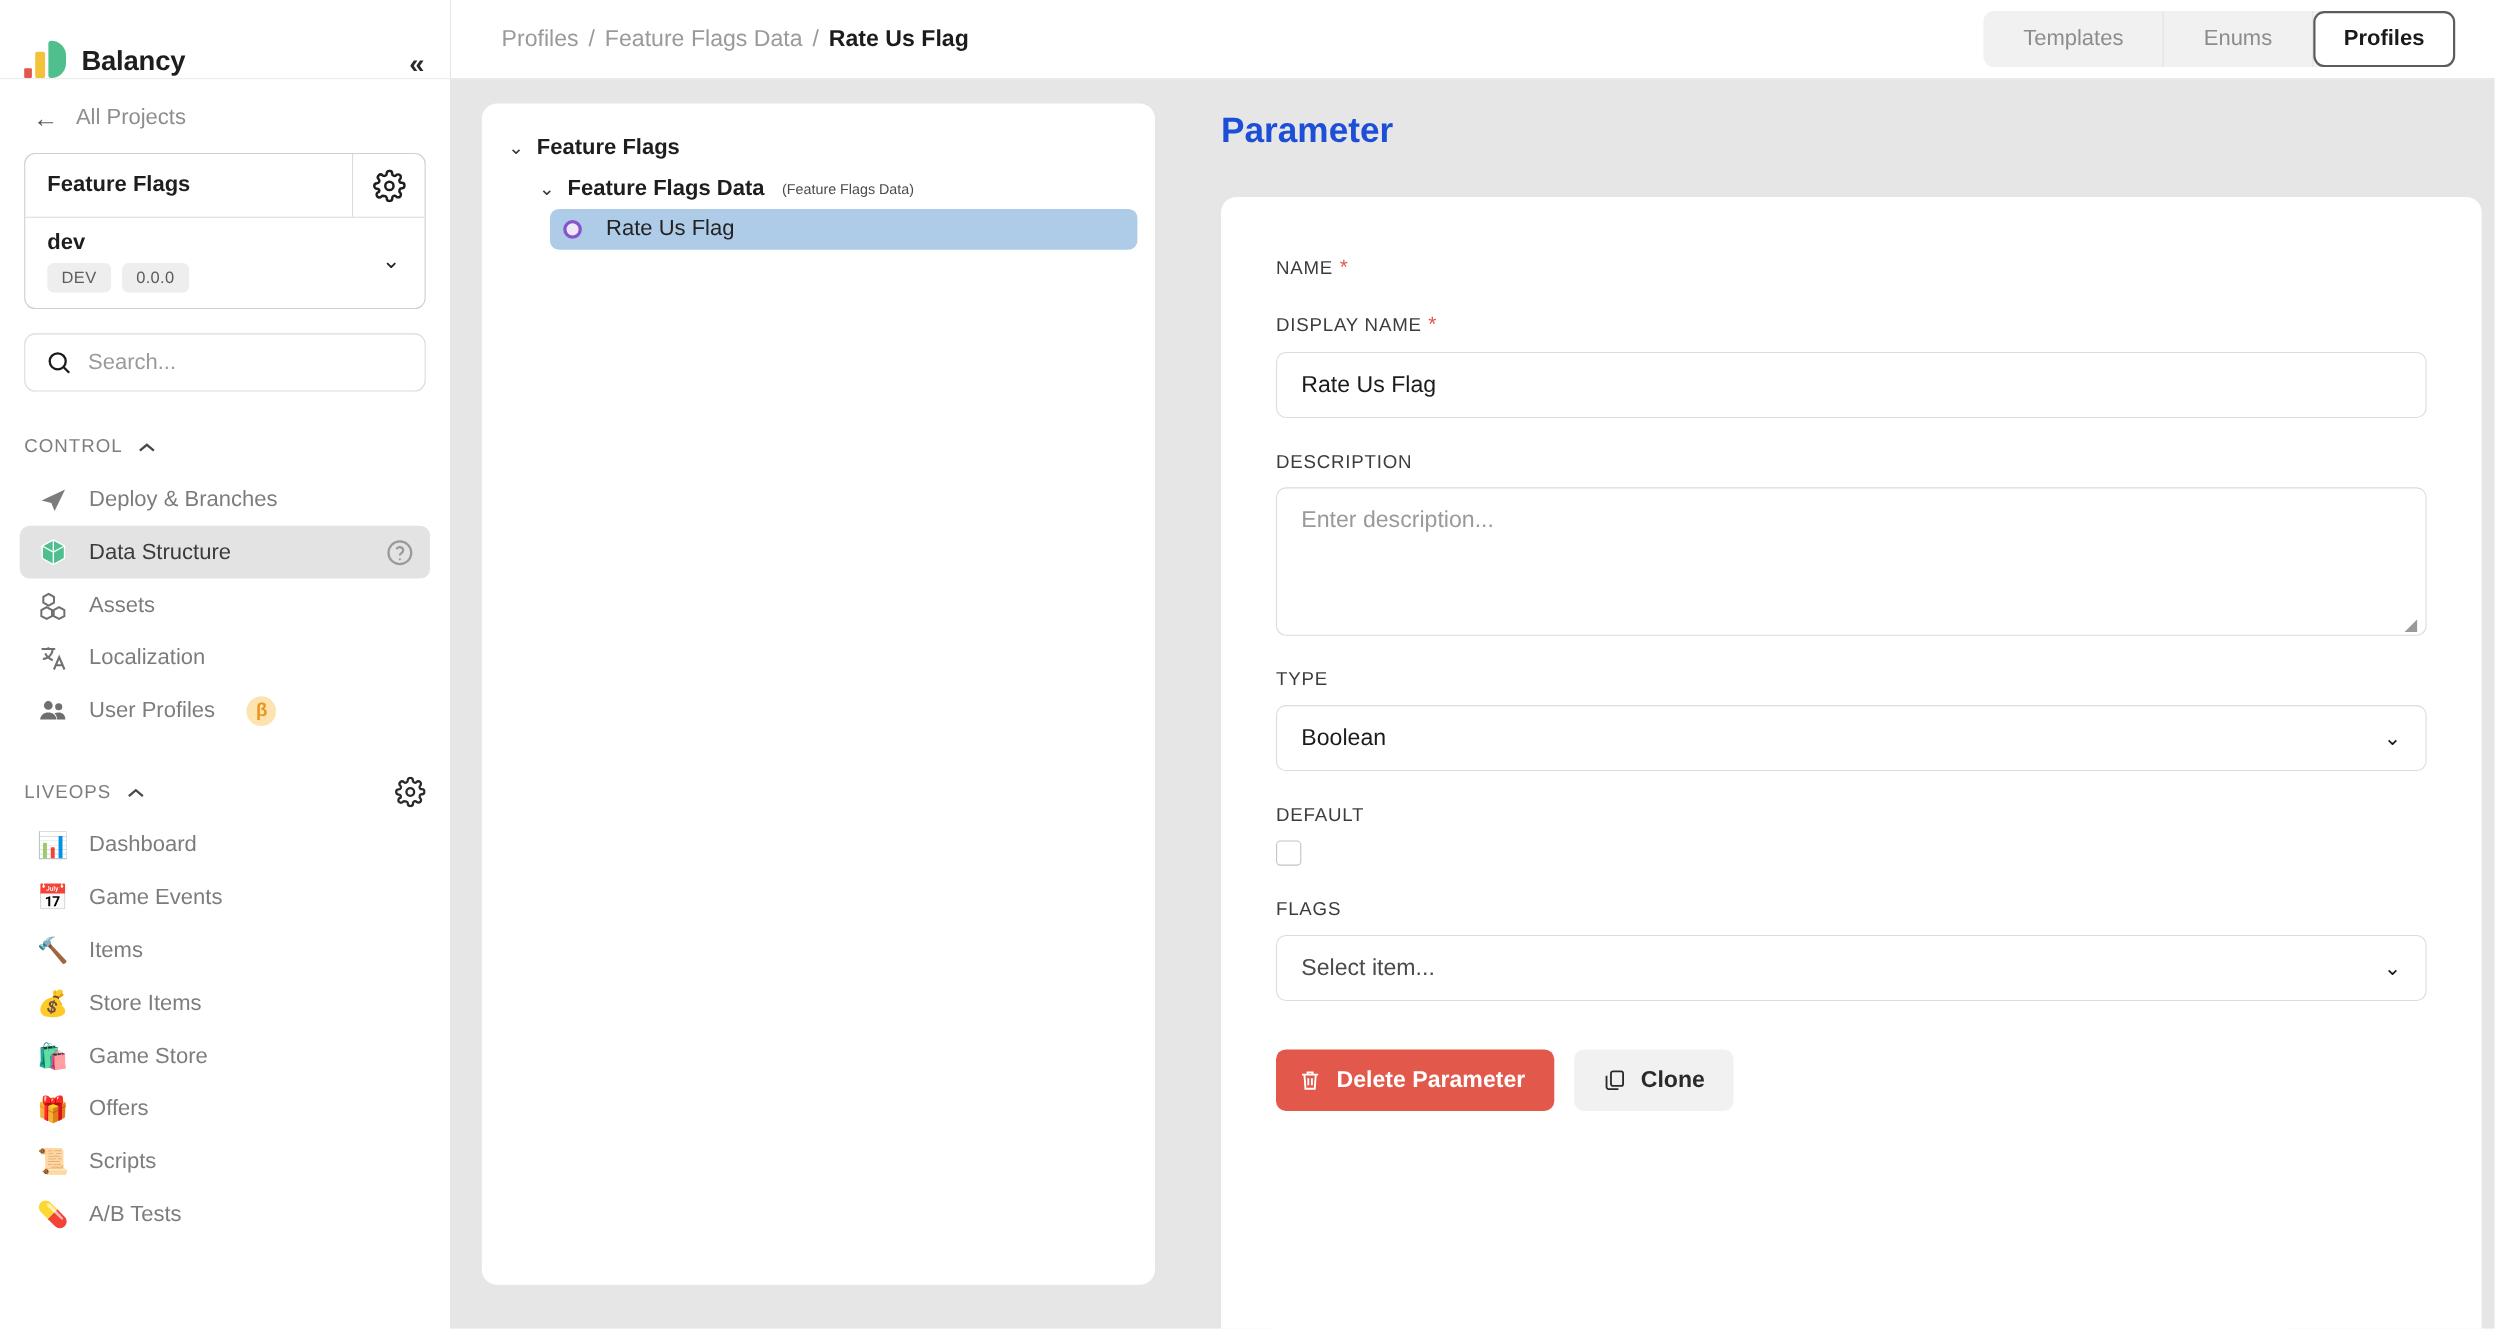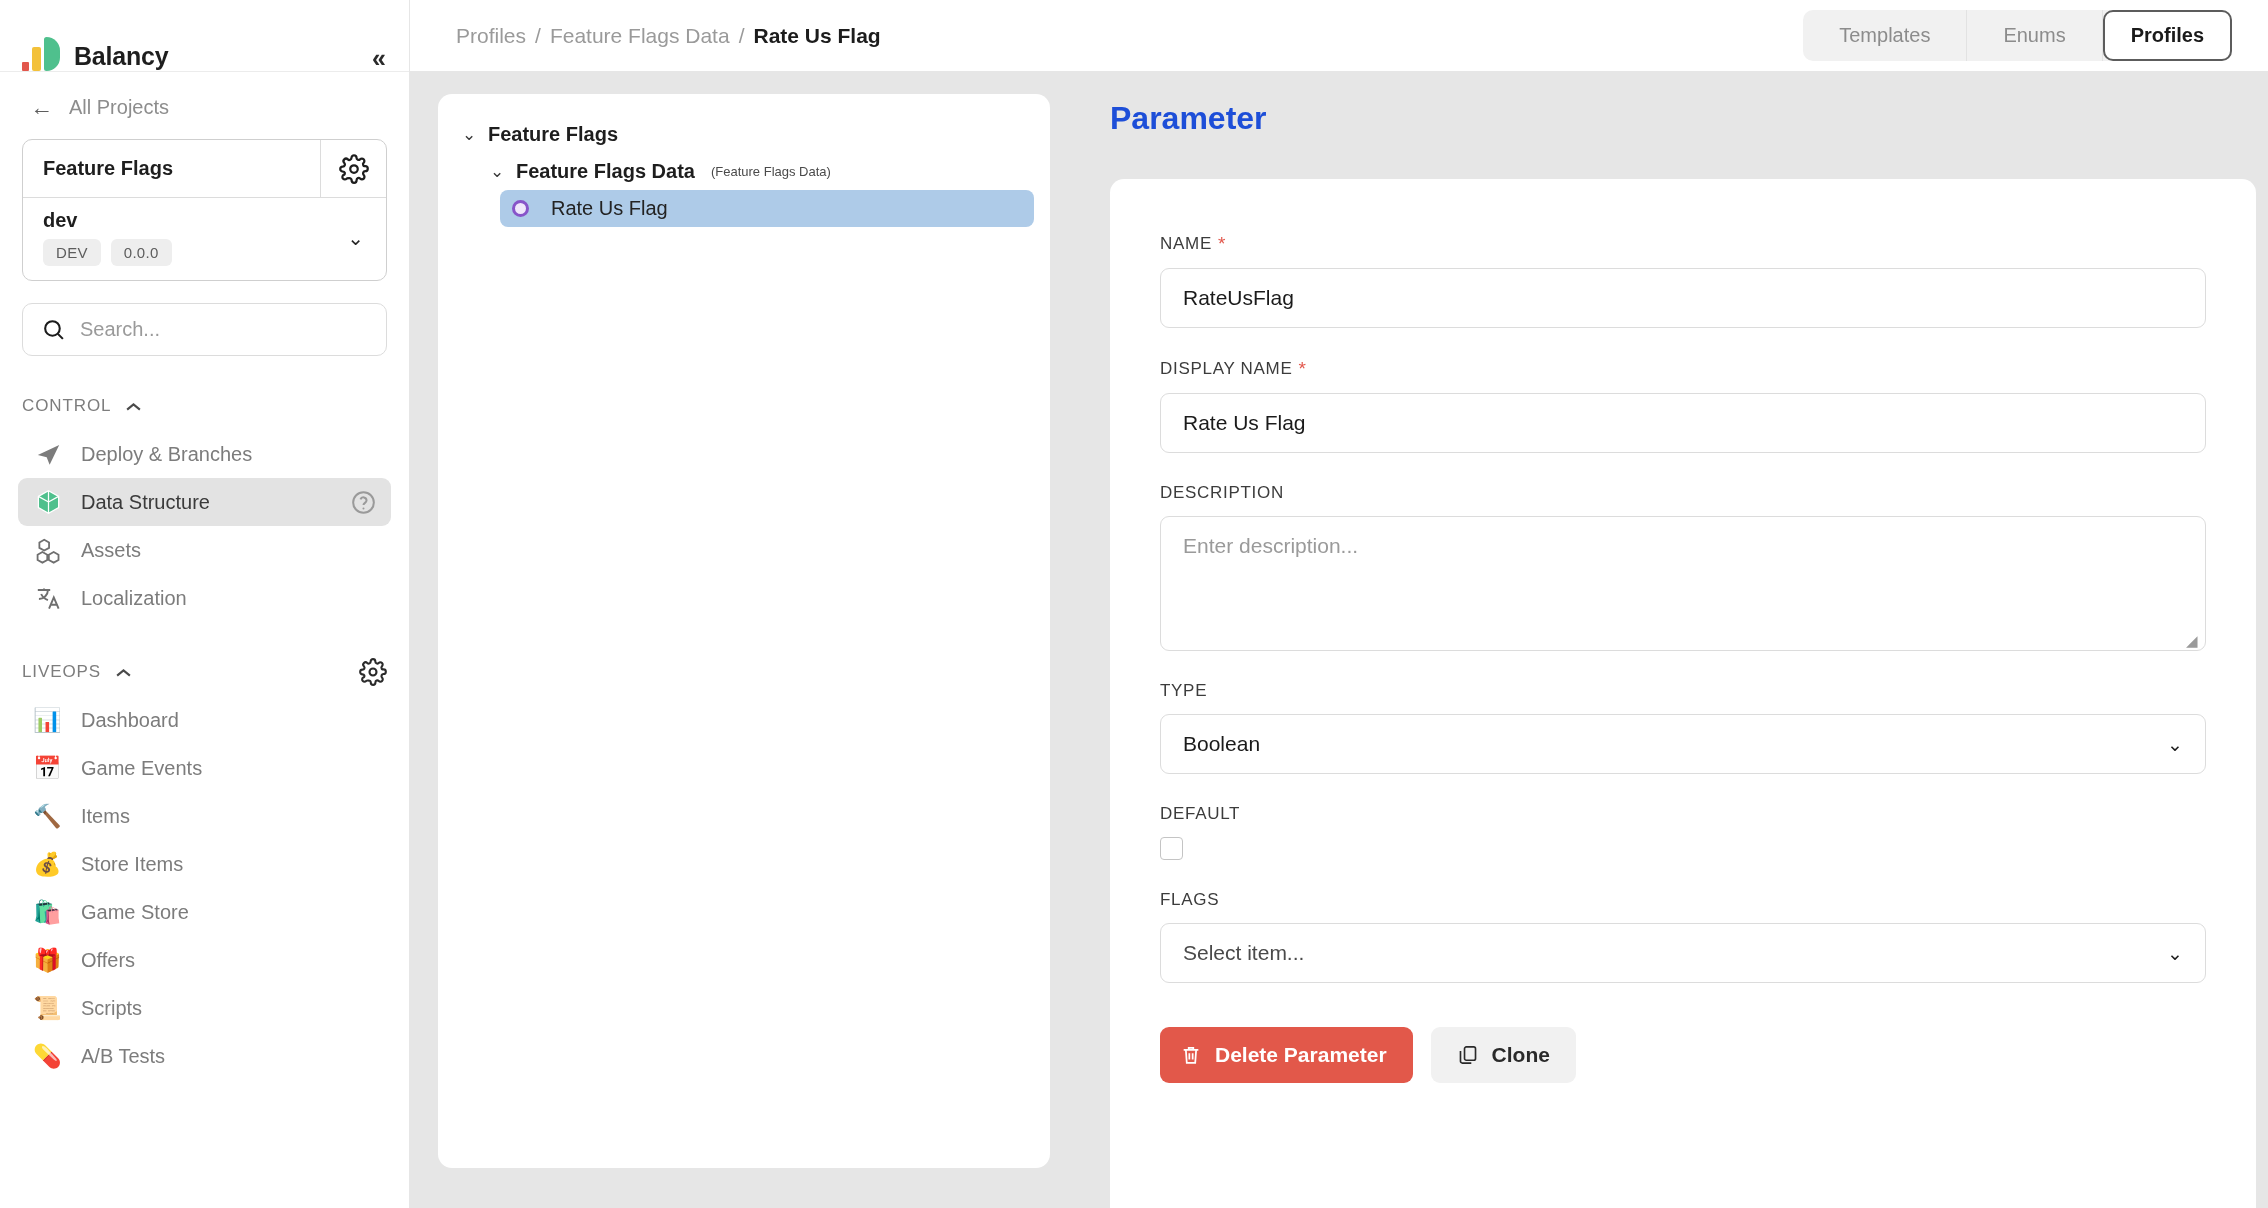"RateUsFlag" div.input-box { html: <div>RateUsFlag</div> -> none }
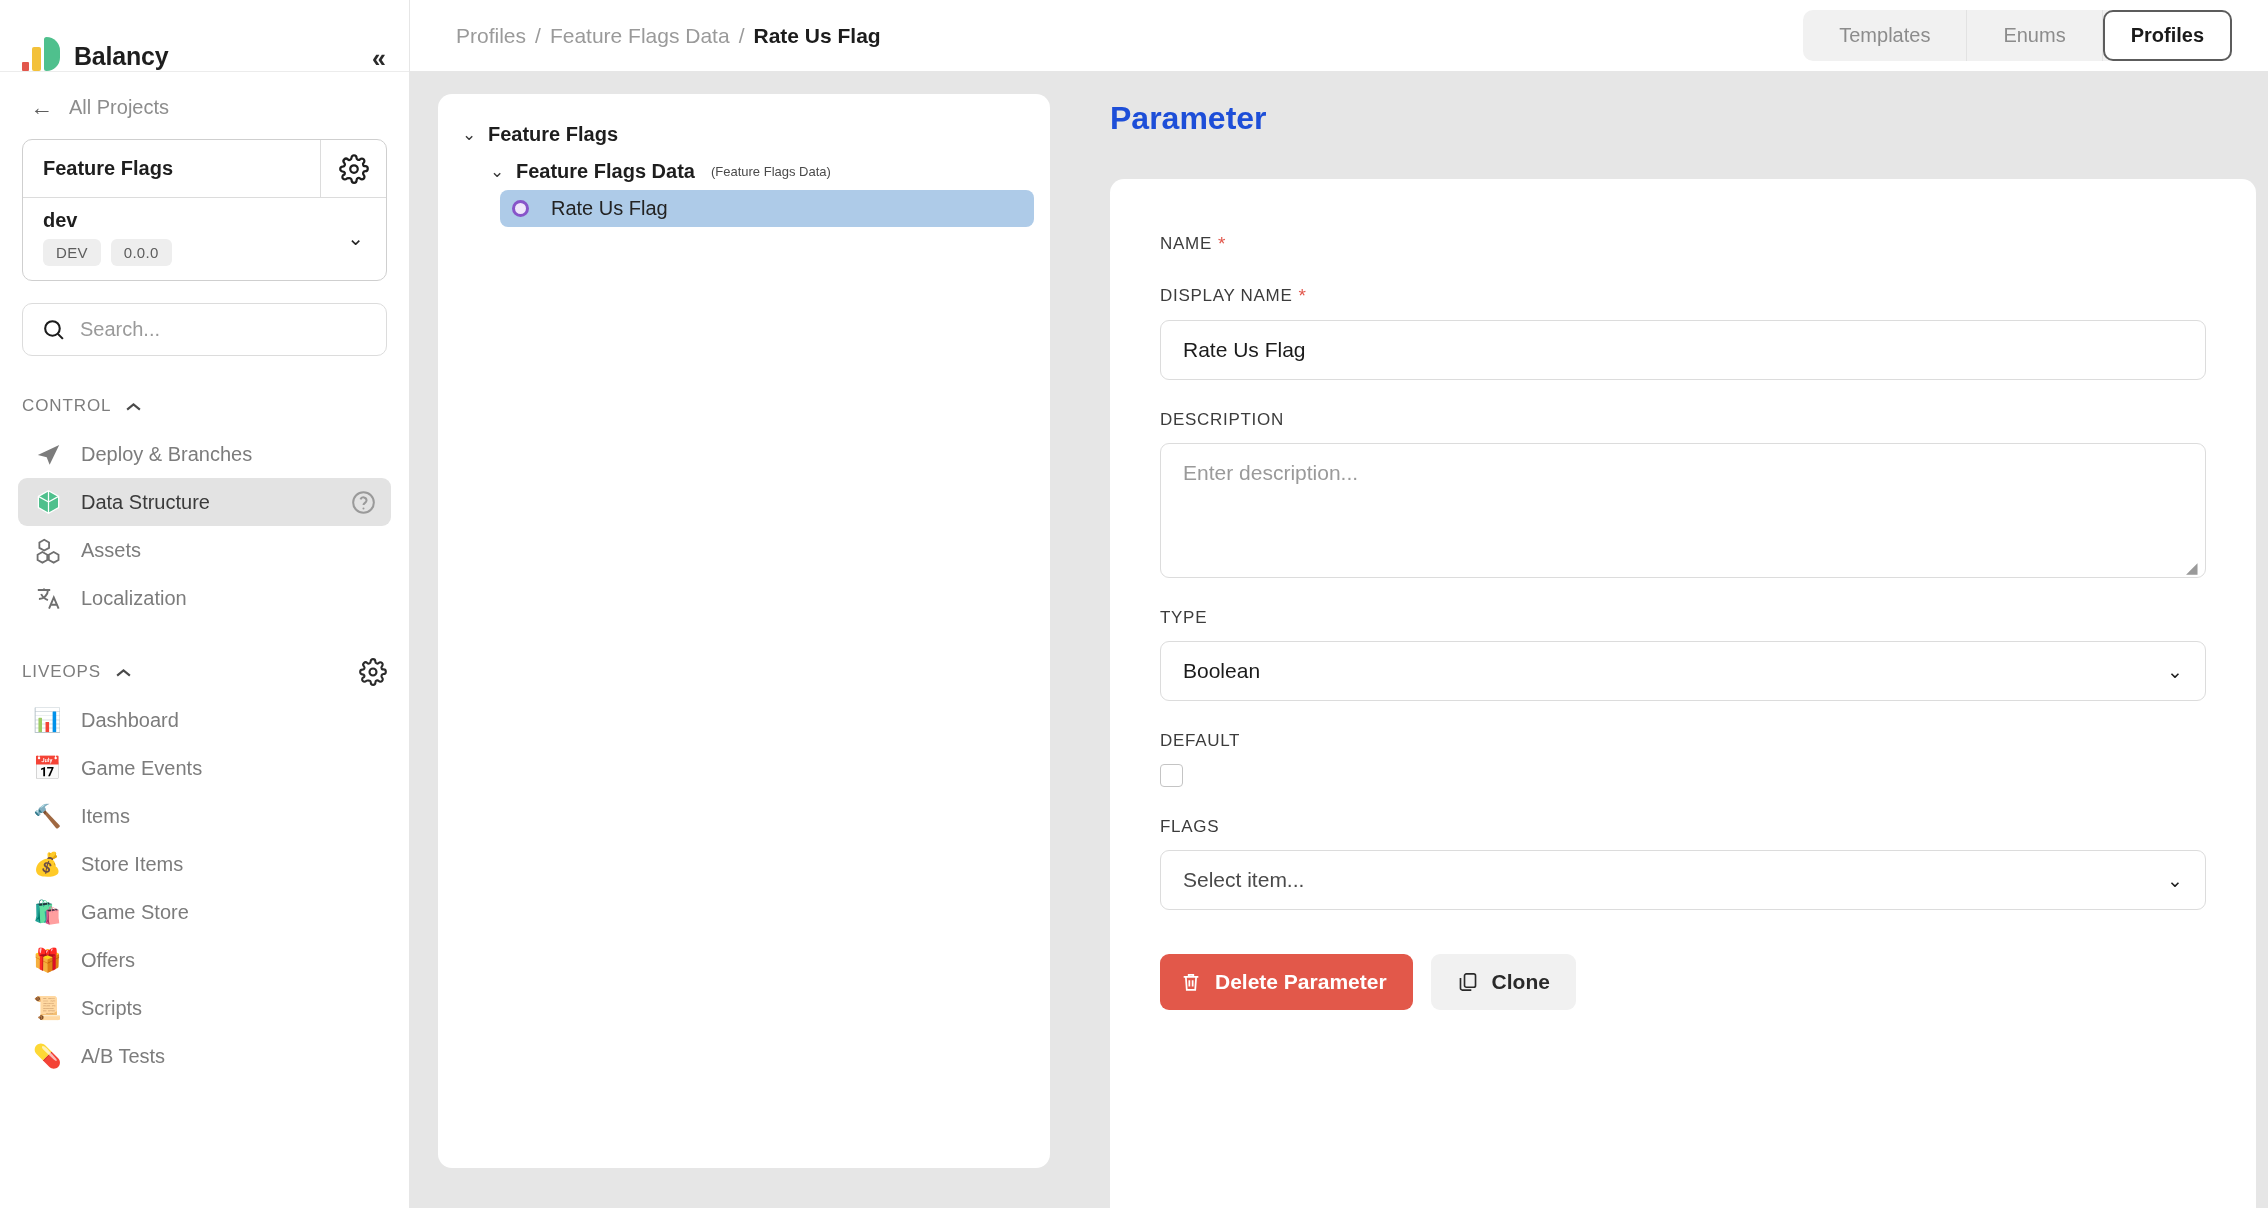"User Profiles" div.nav-item { html: none -> <div> <span> <svg> <circle></circle> <circle></circle> <path></path> <path></path> </svg> </span> <span>User Profiles</span> <span>β</span> </div> }
